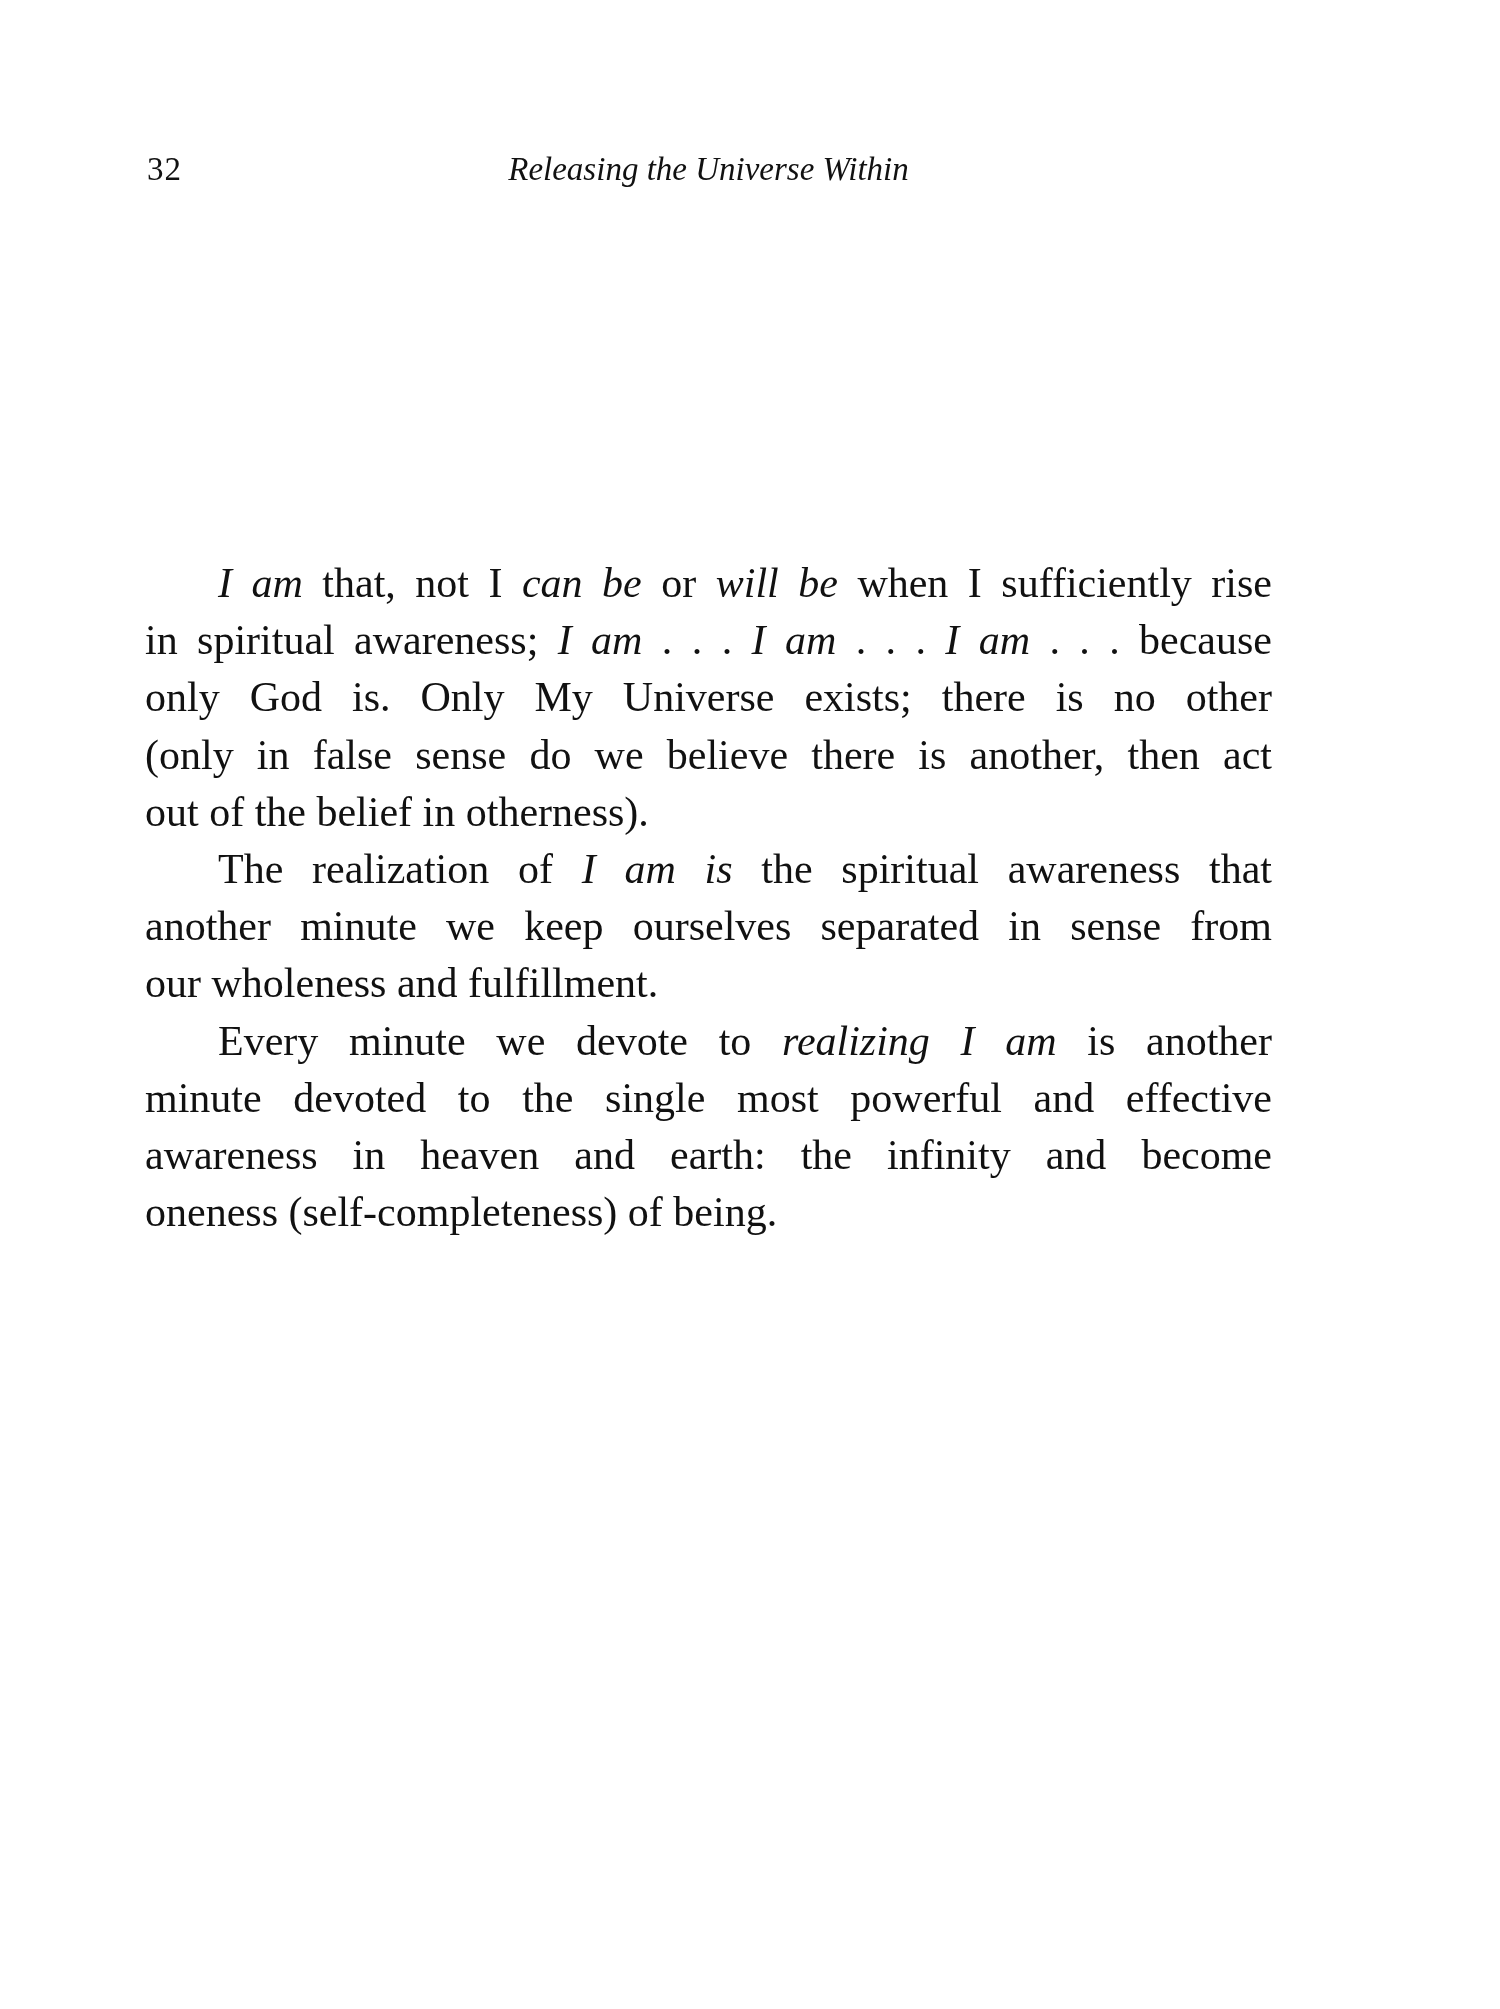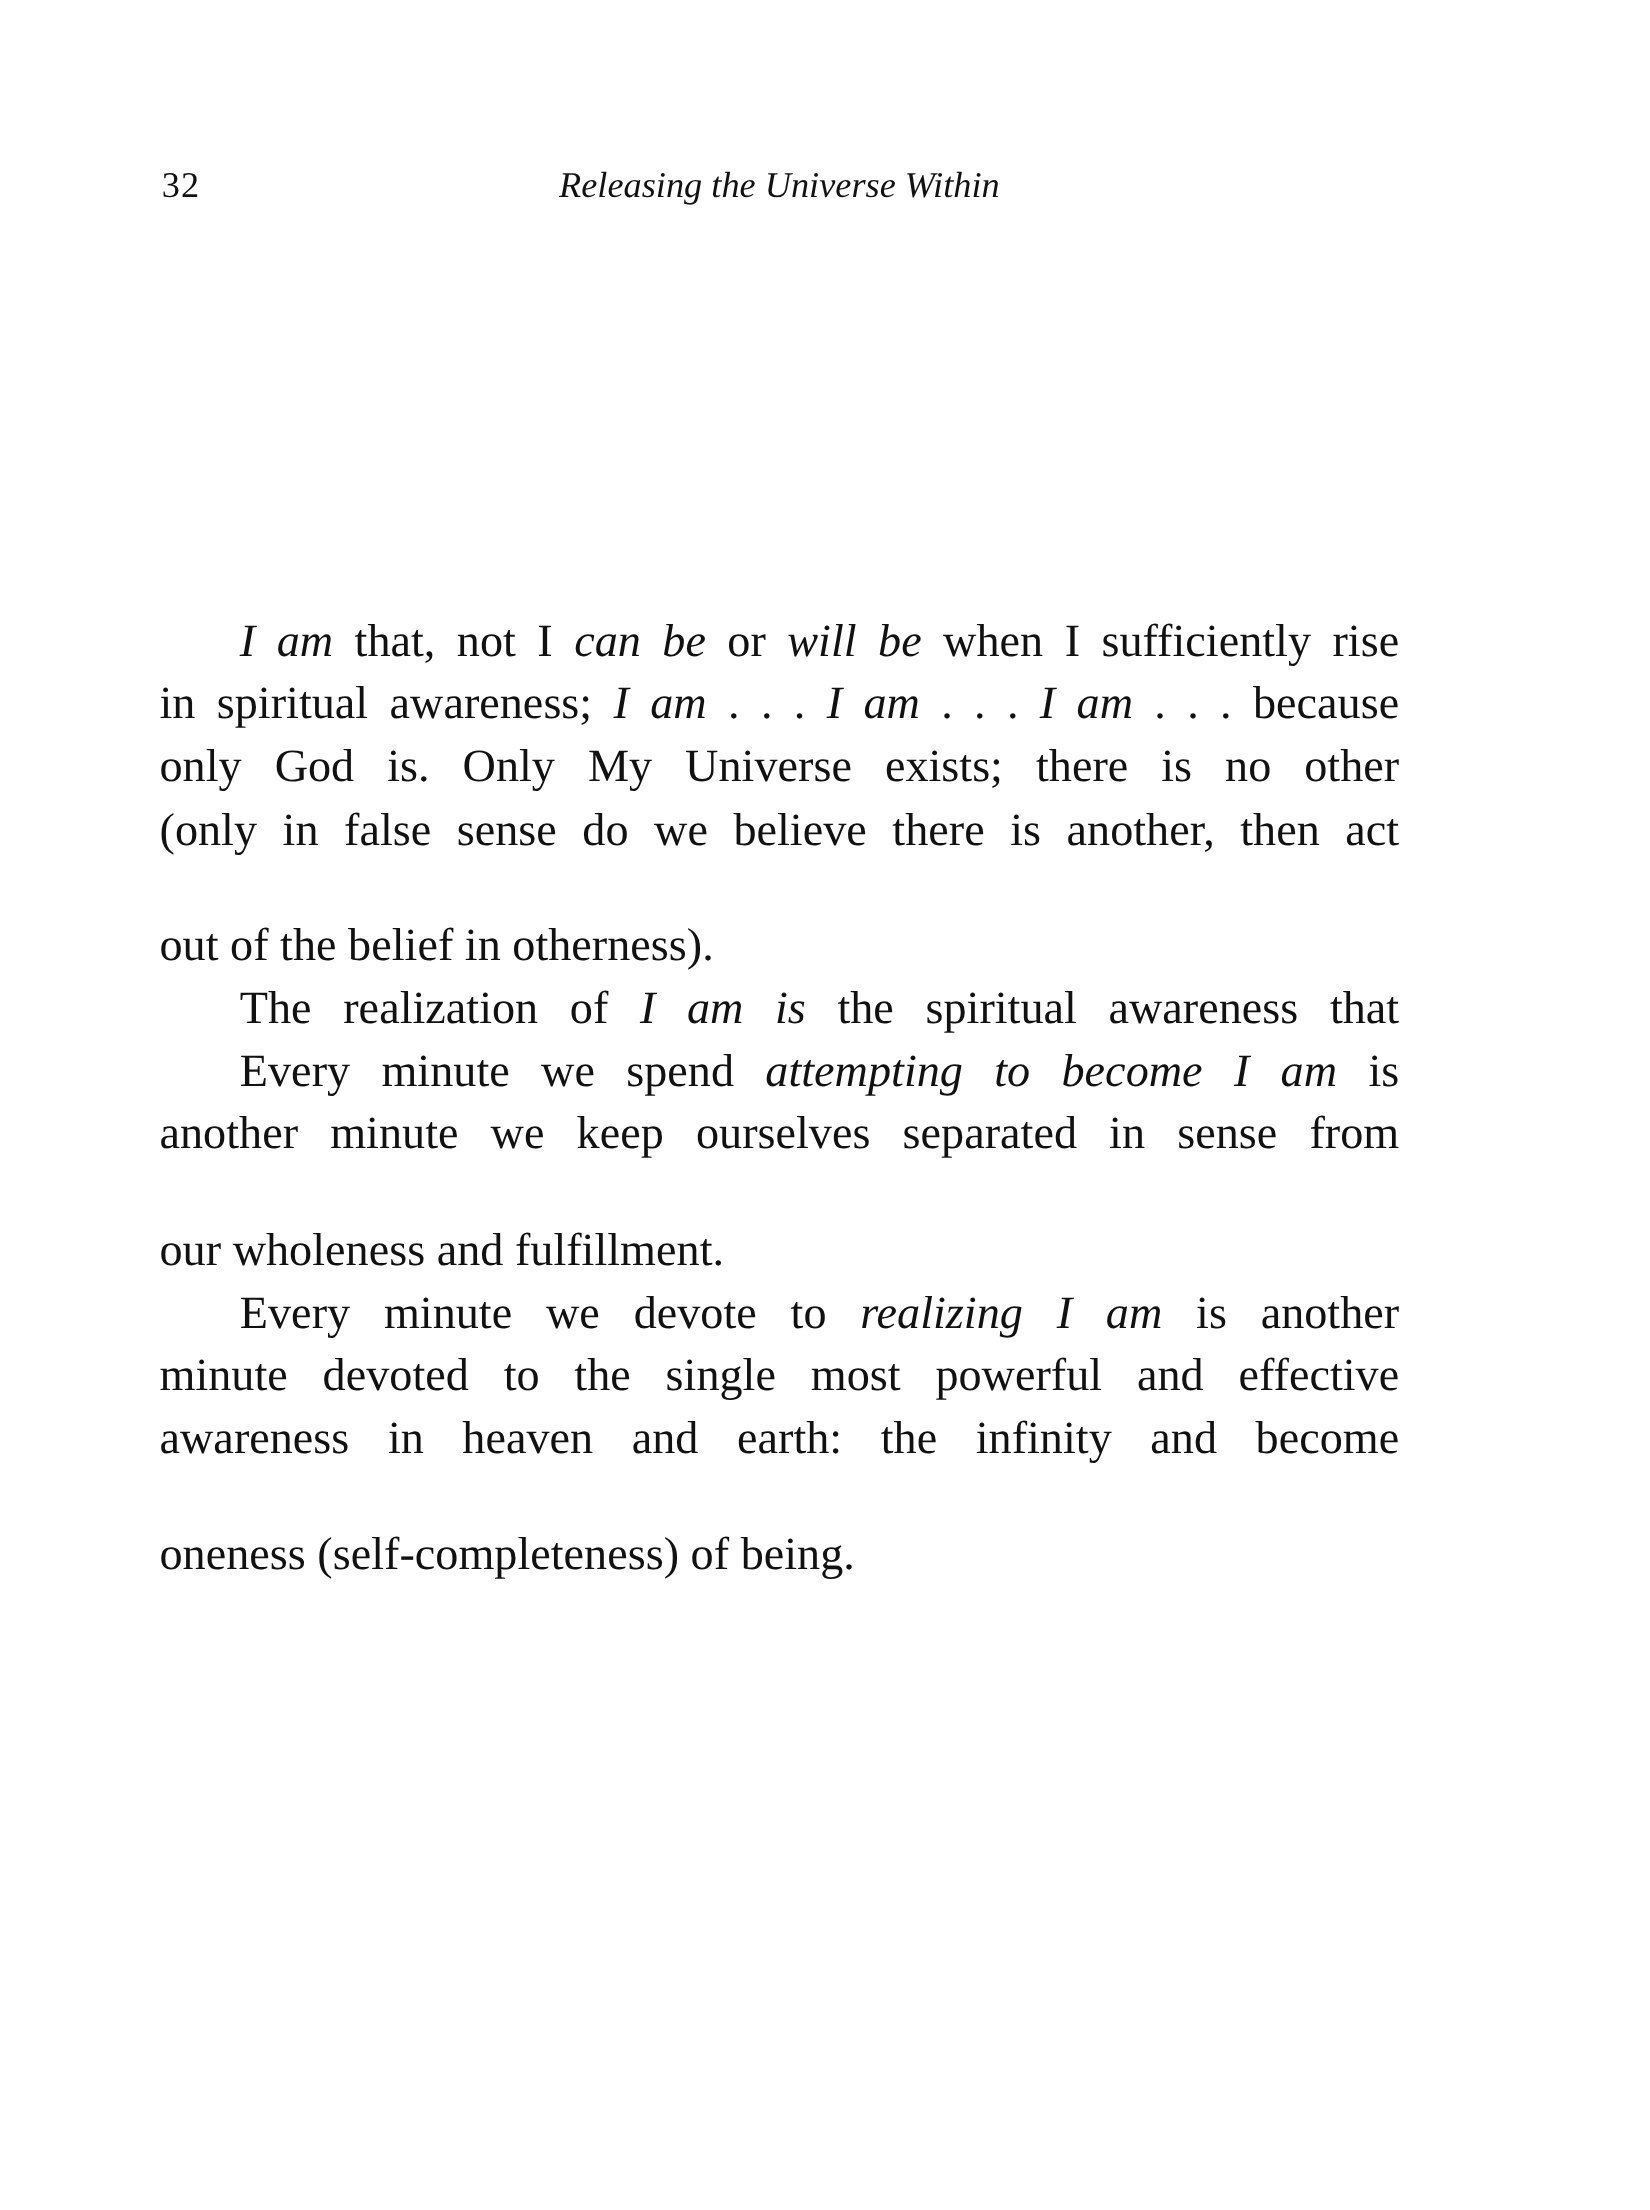"out of the belief in" .line.last { margin-top: 48px -> none }
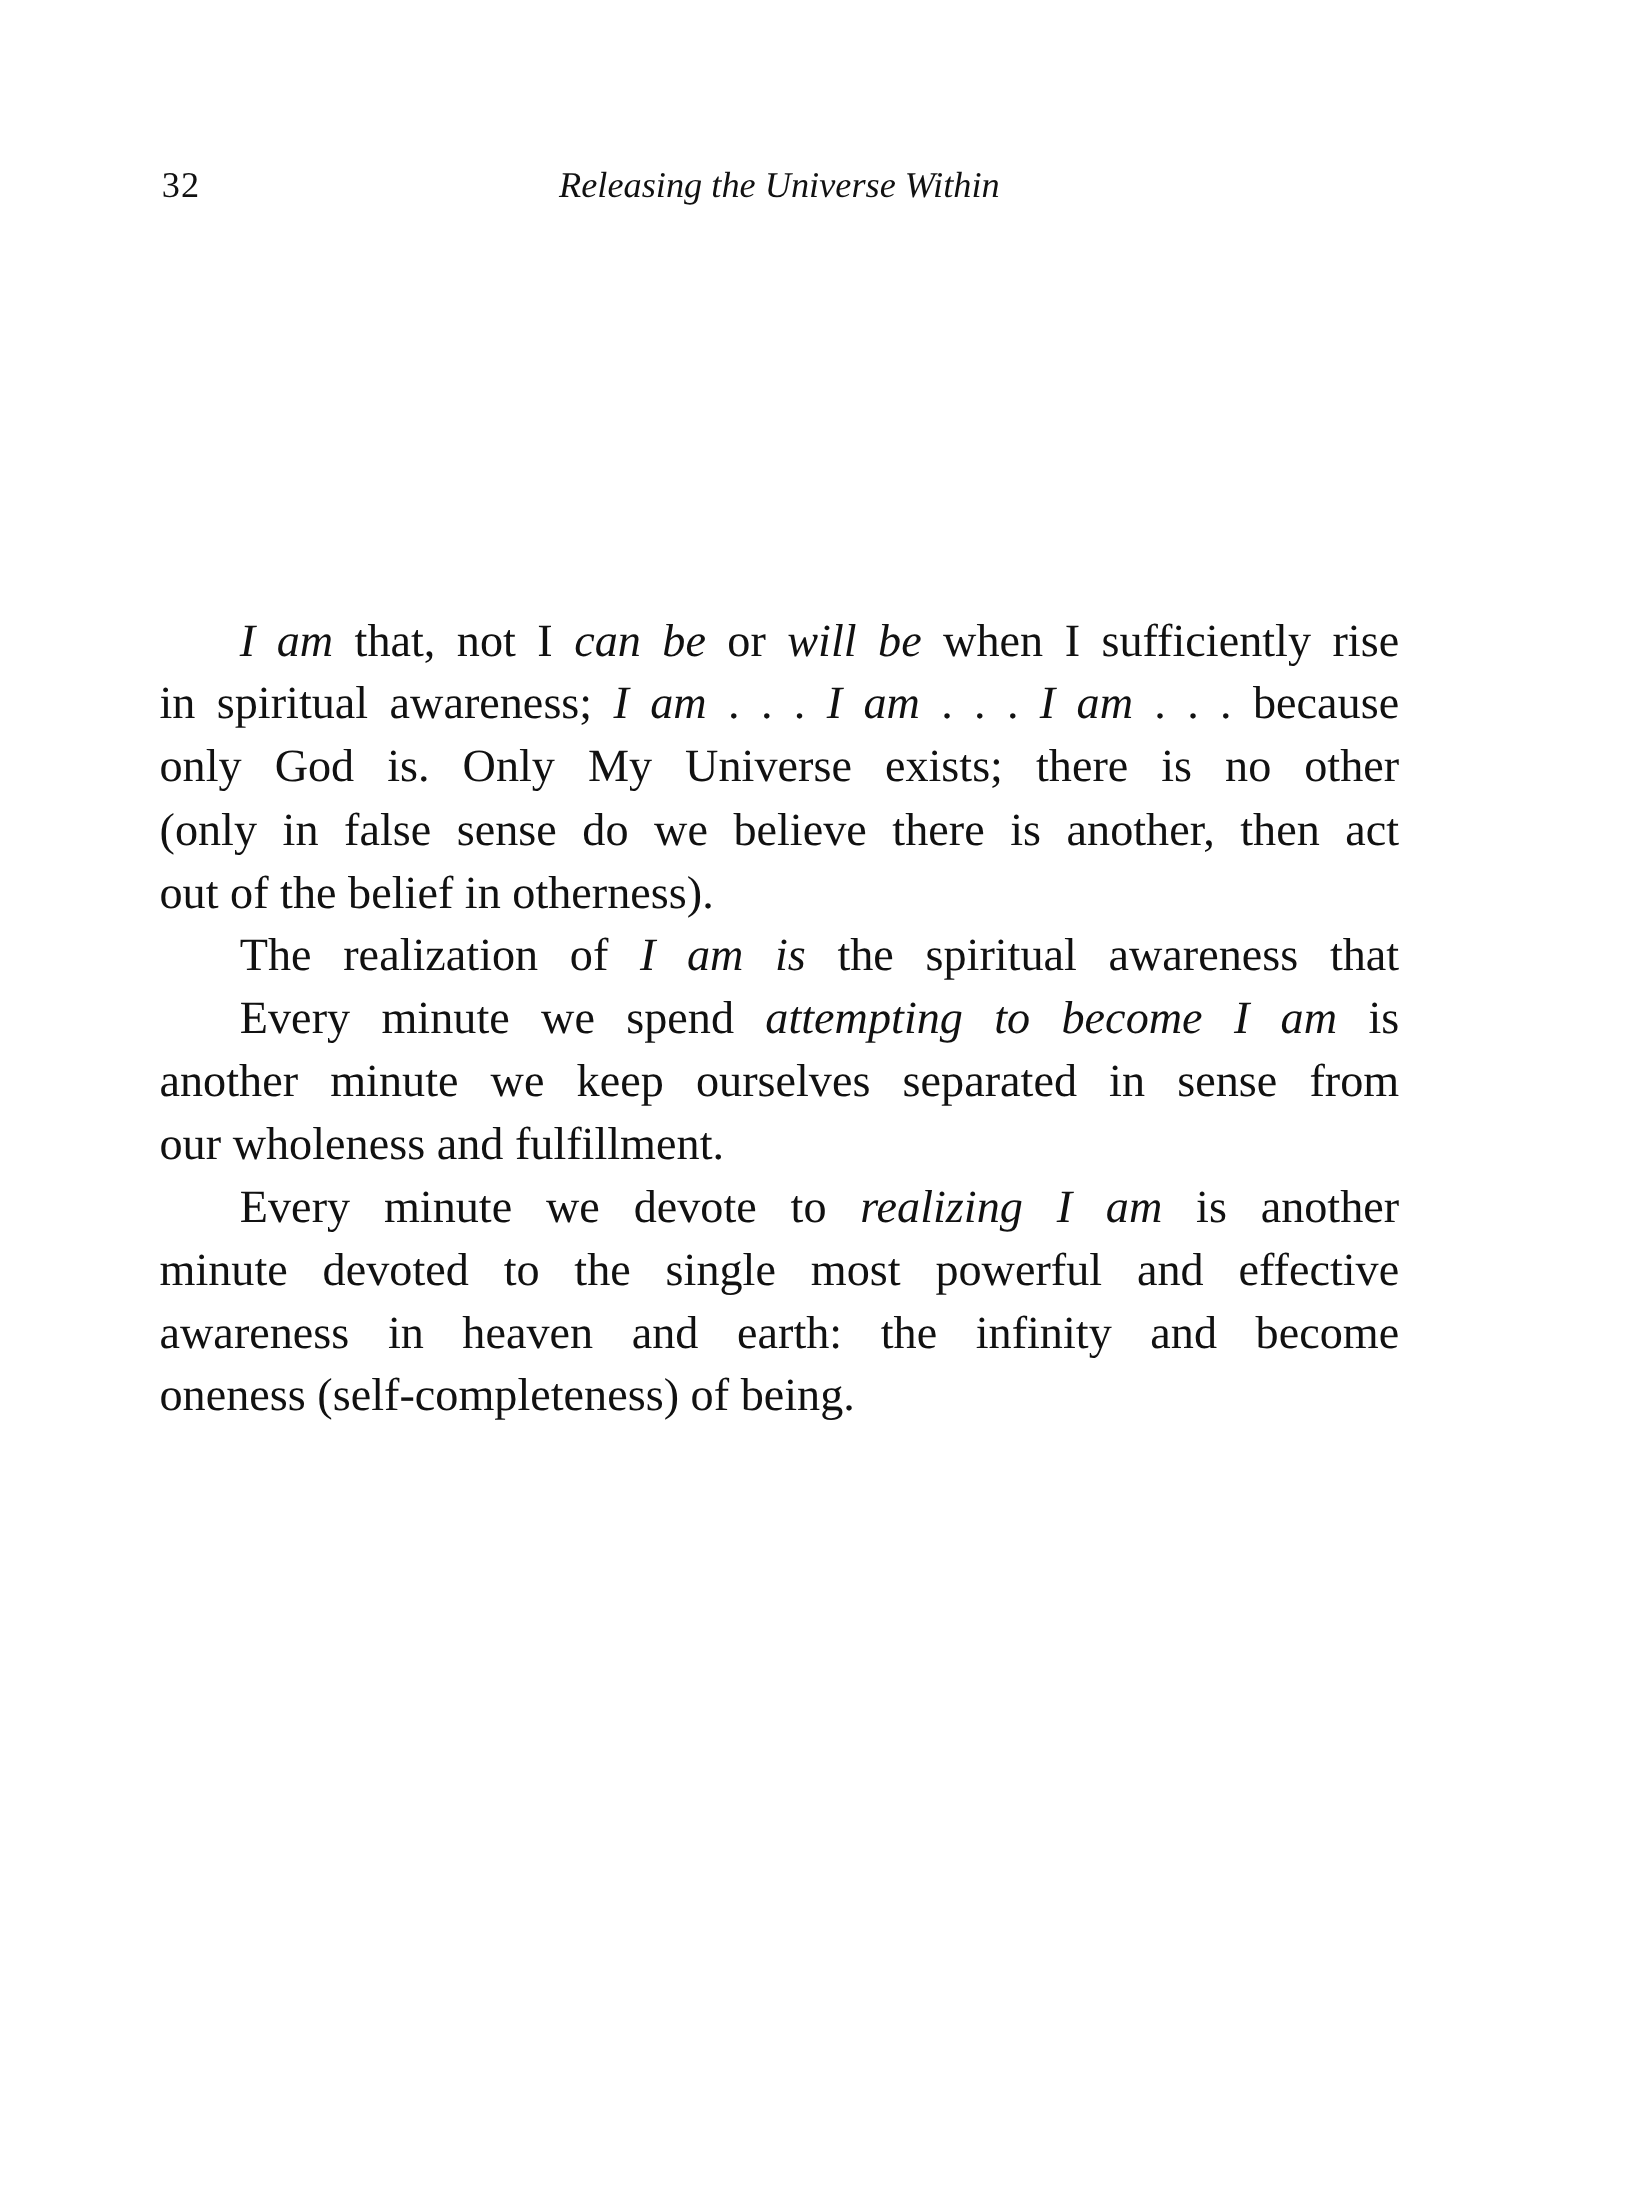"Every minute we spend attempting" div.line { html: <div><span>Every minute we spend </span><em>attempting to become I am</em><span> is</span></div> -> none }
